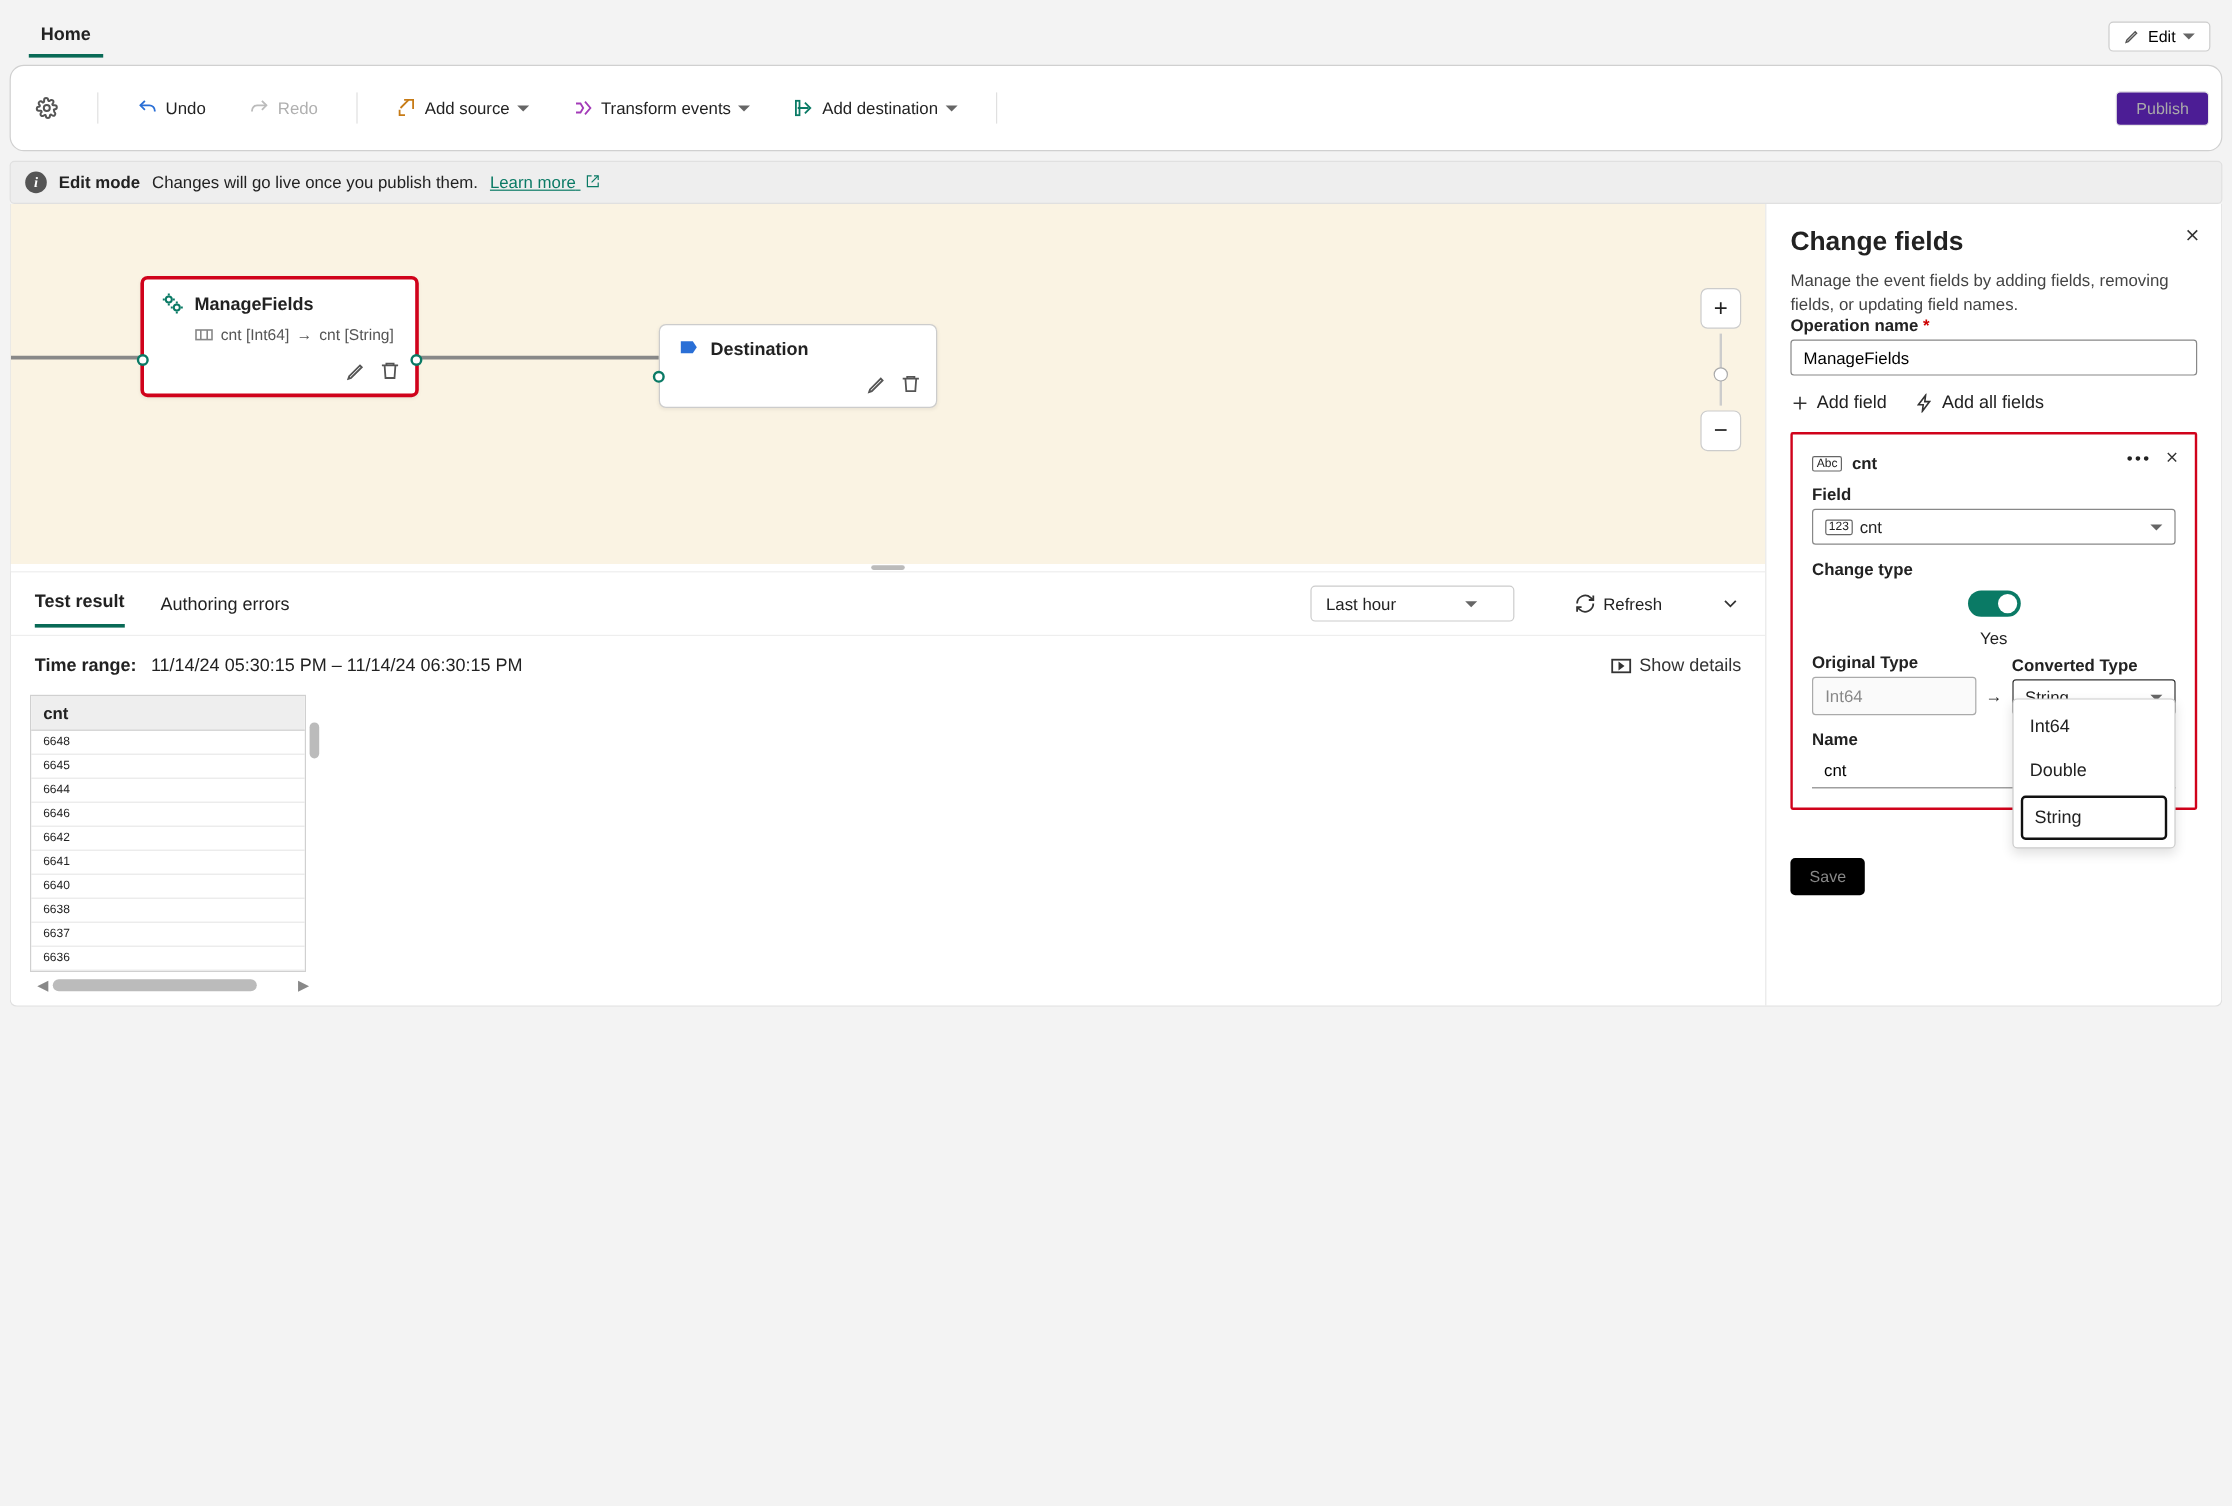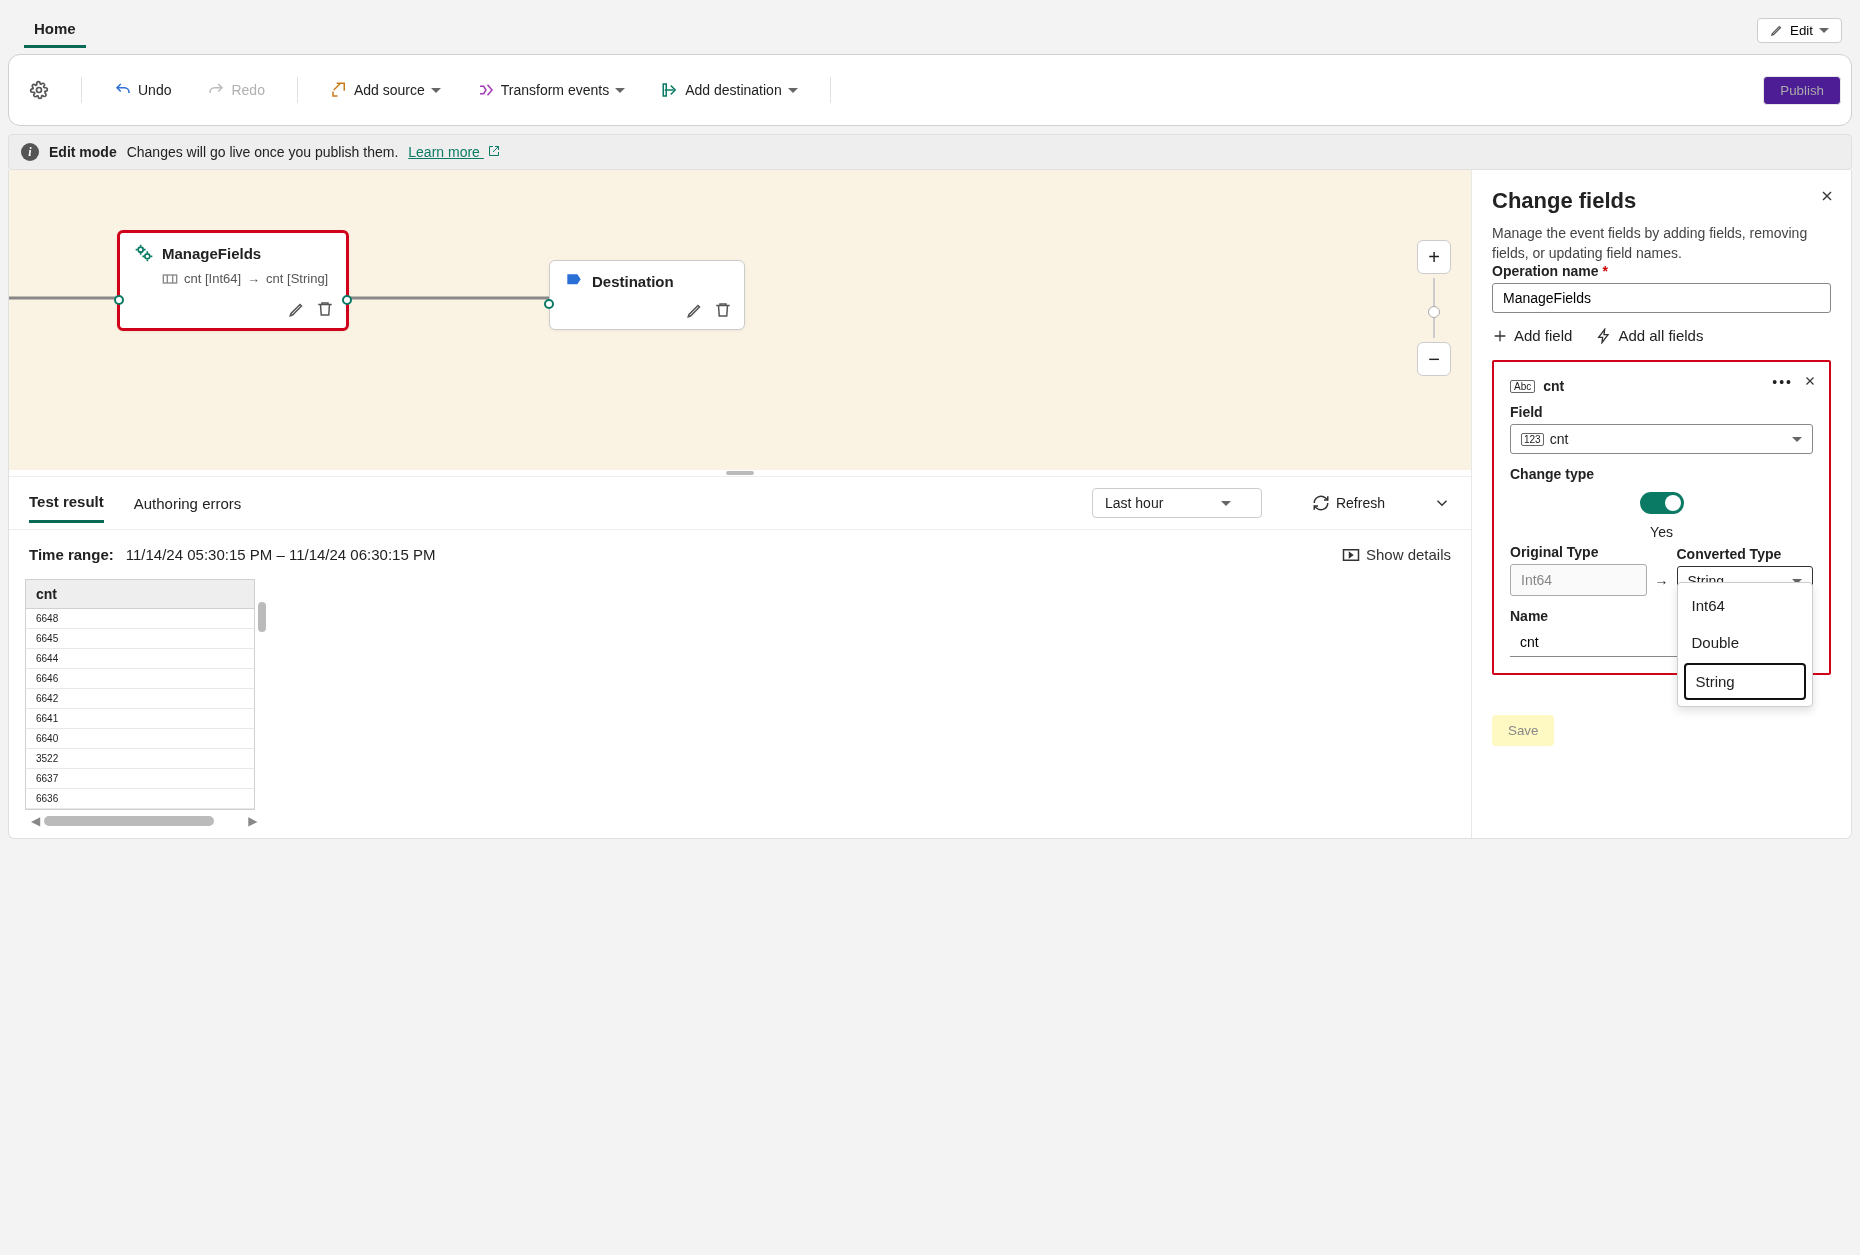"Destination" div.node { top: 90px -> 100px; width: 196px -> 232px }
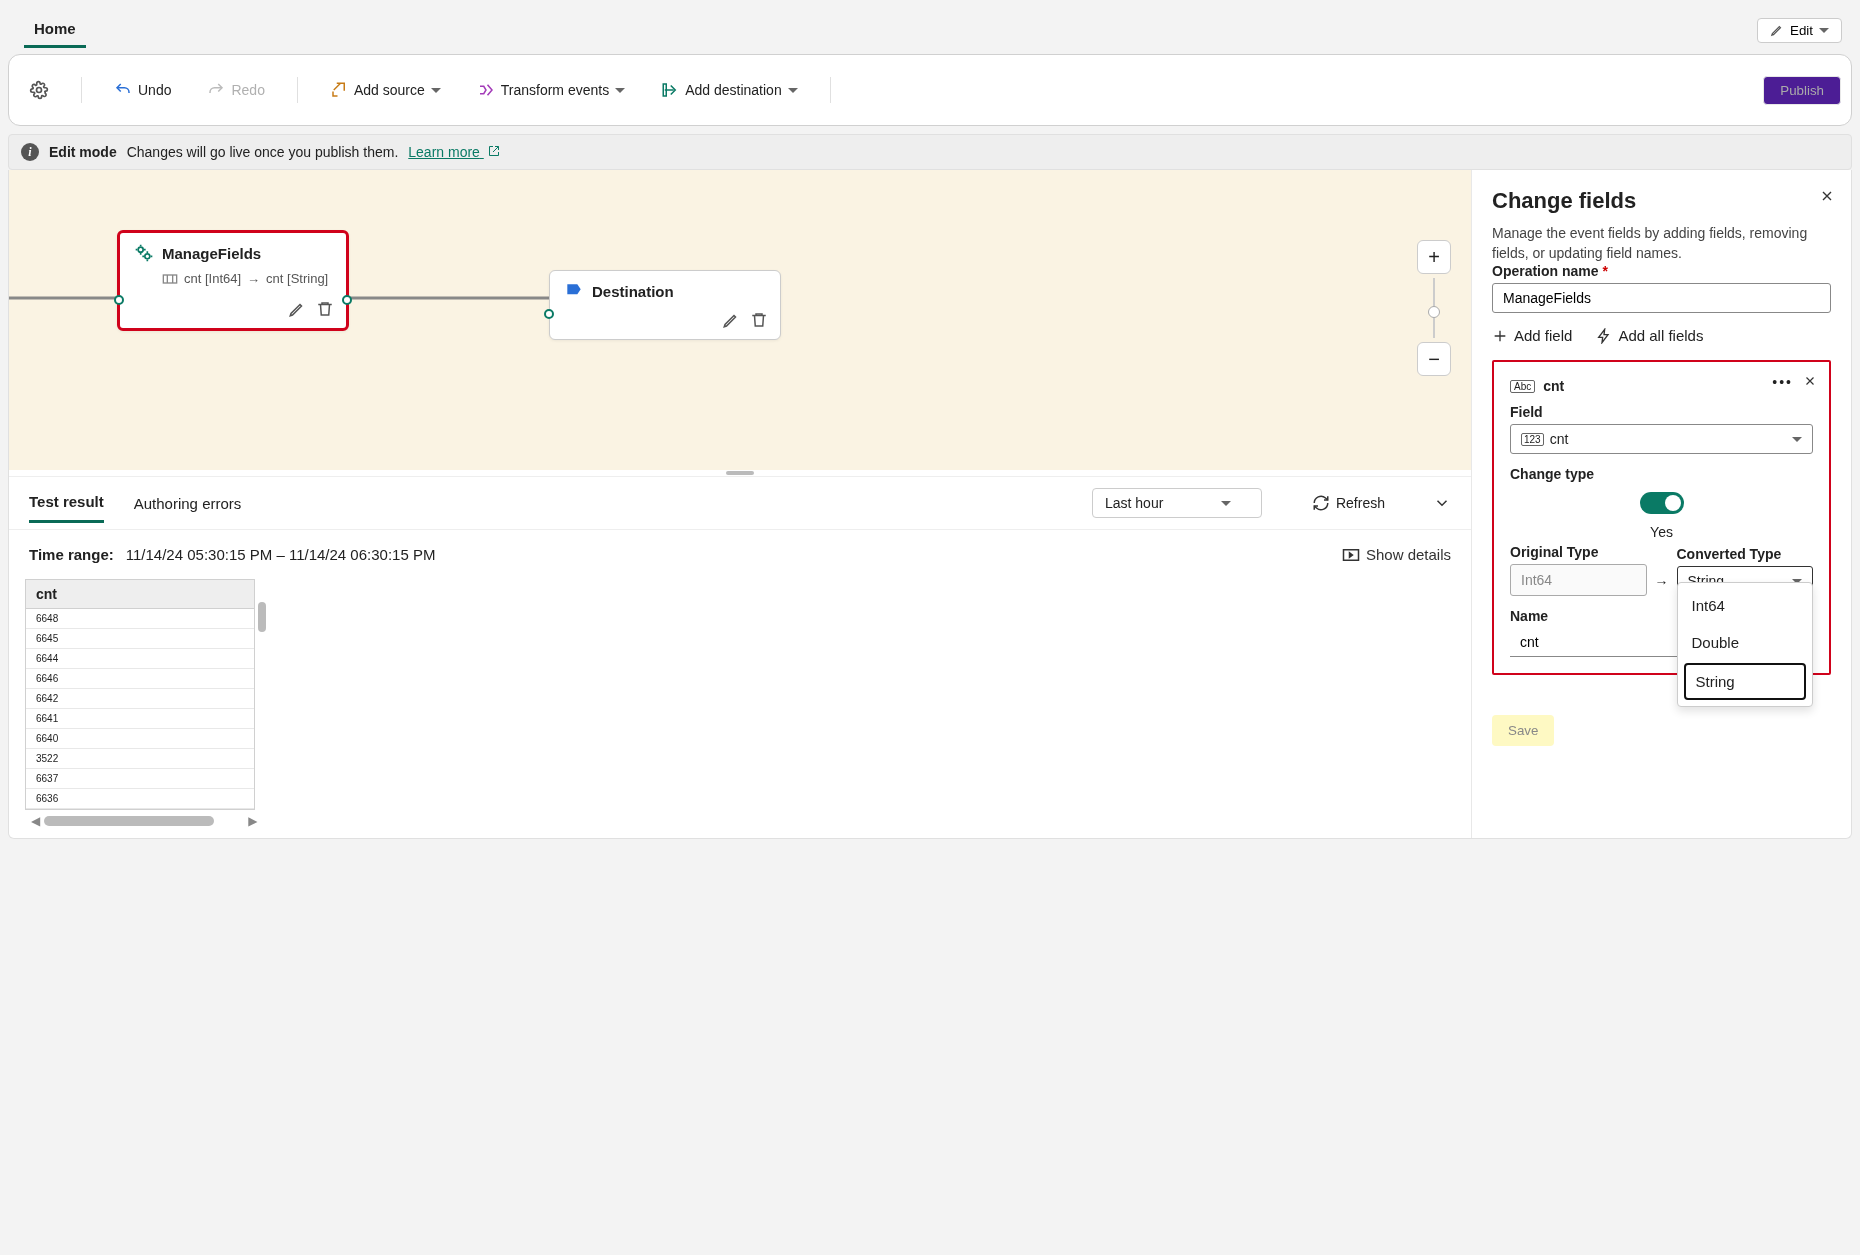"Save" .savebtn { background: #fef9c3 -> #000000 }
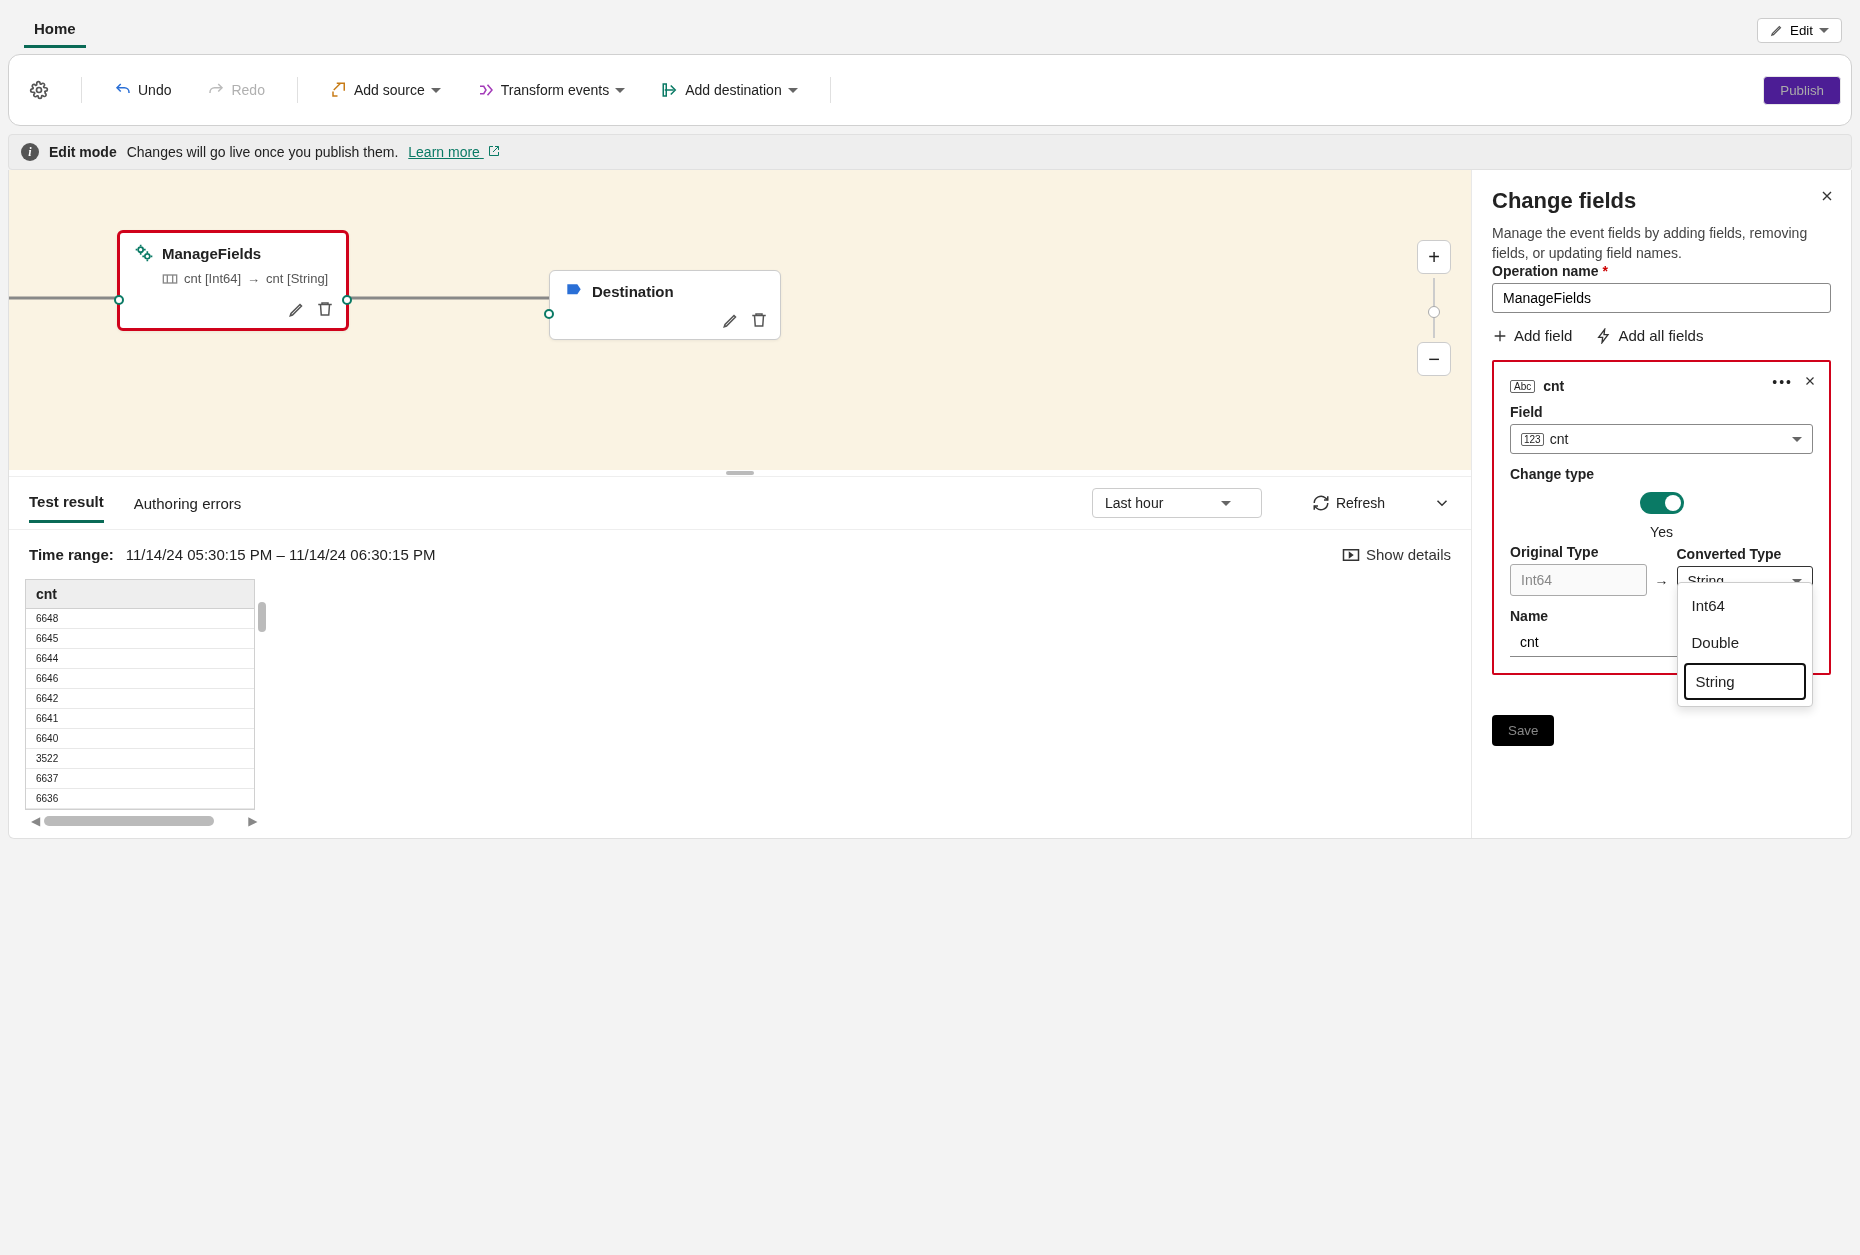"3522" div.tr { text: 3522 -> 6638 }
